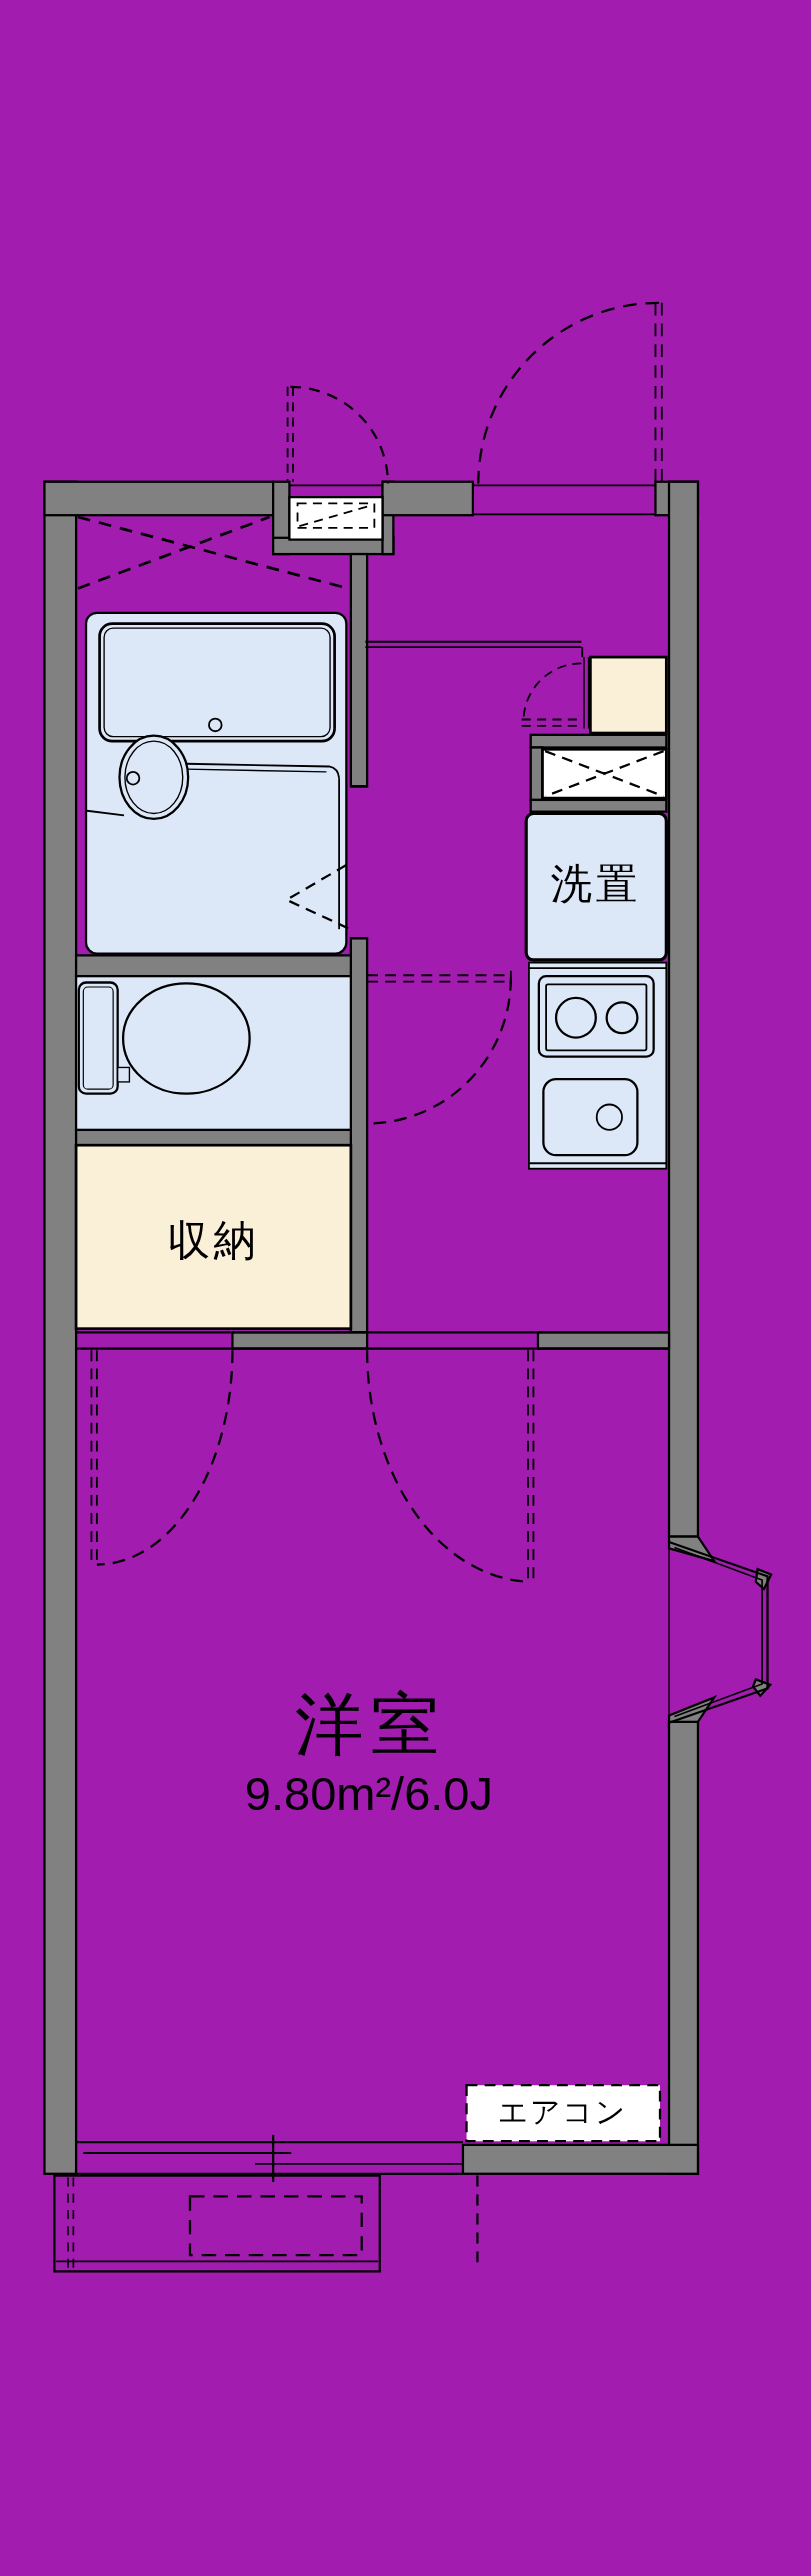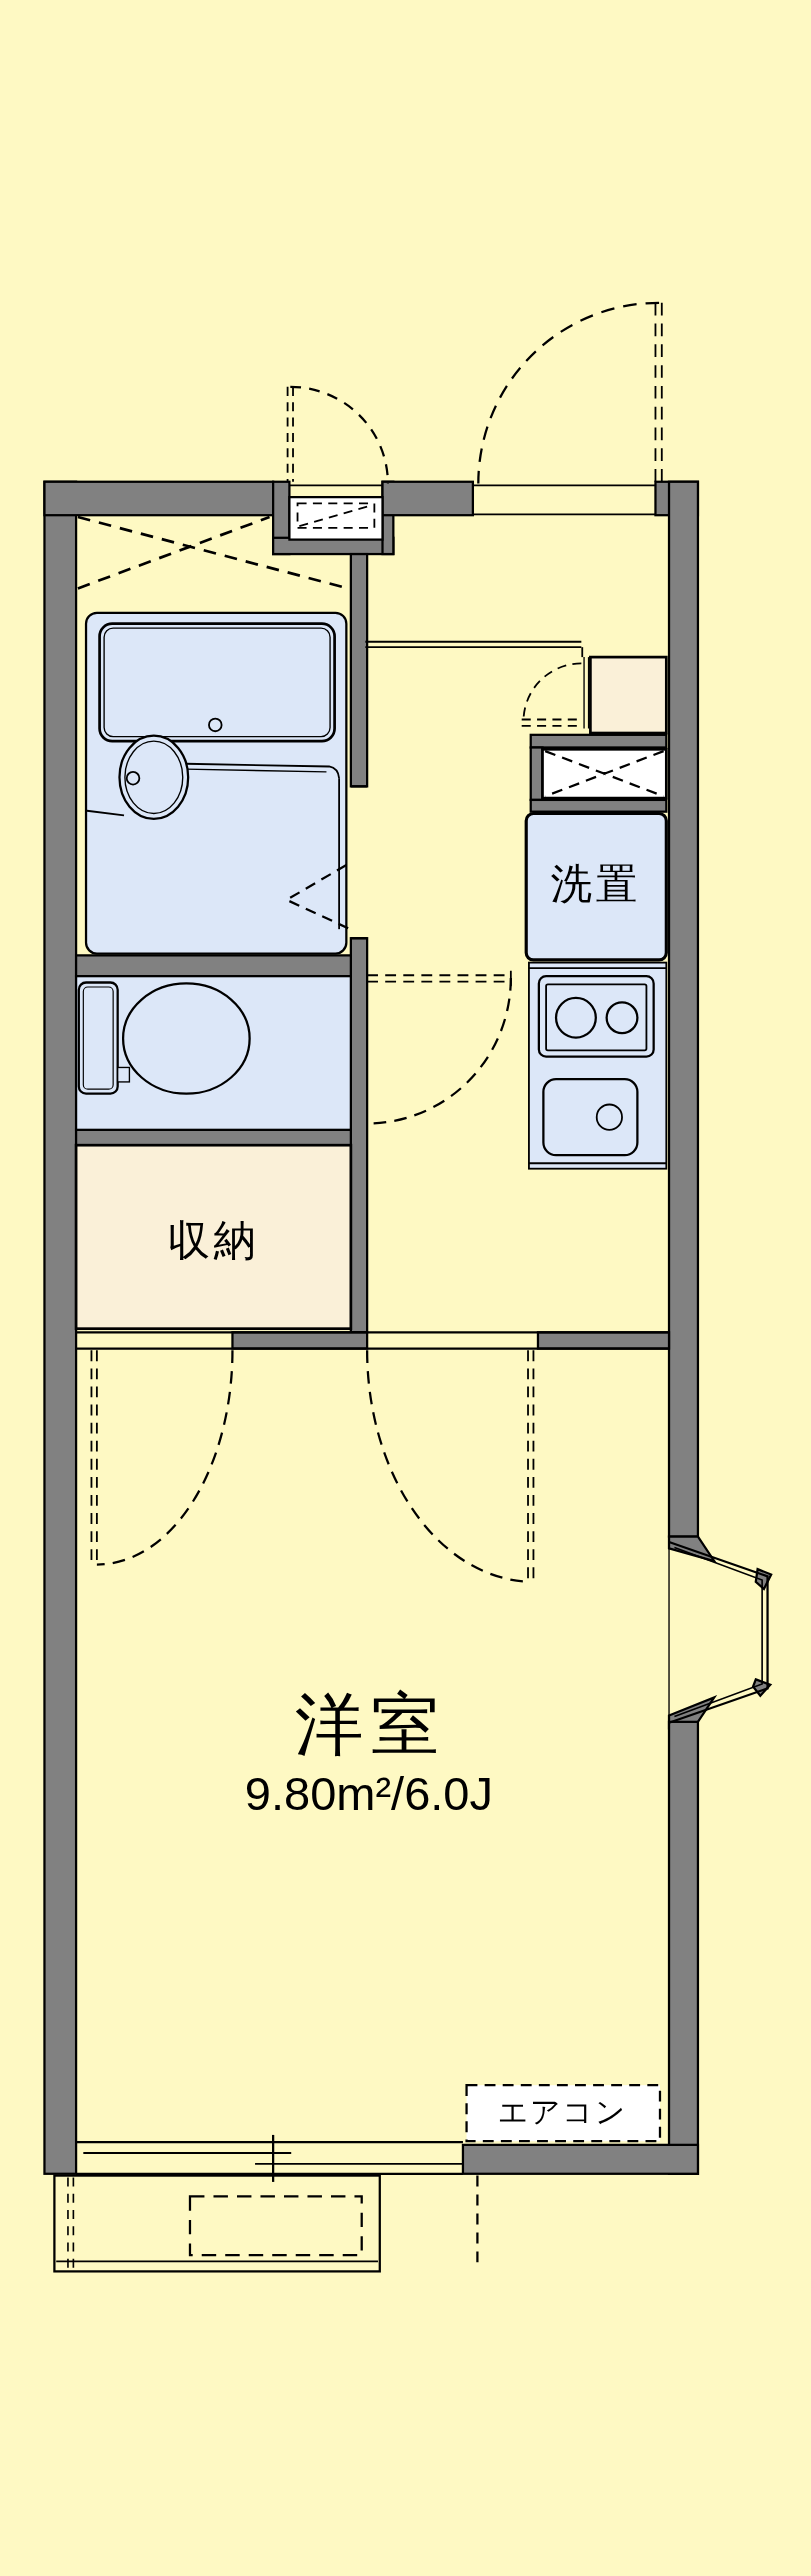"洗置" .page { background: #fef9c3 -> #a21caf }
